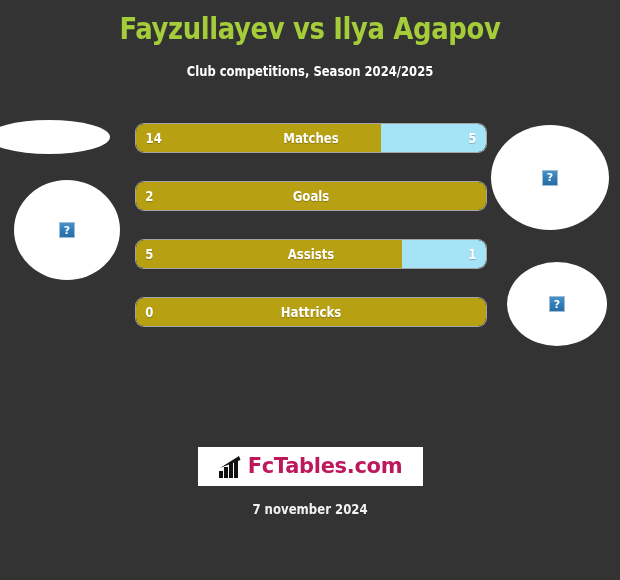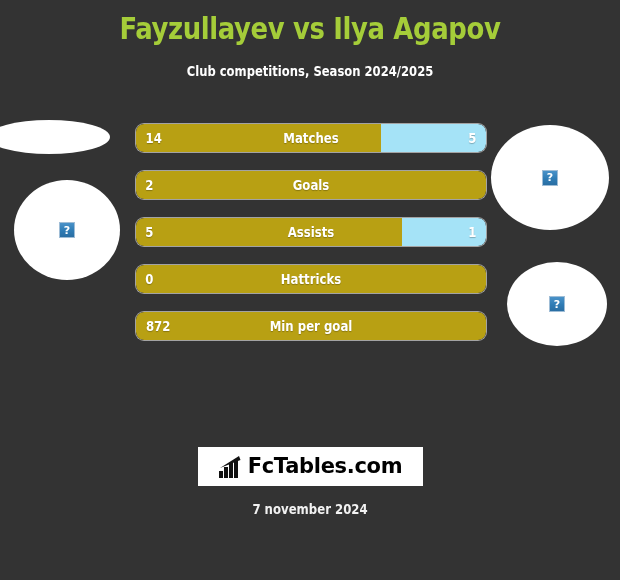"14" .bar-row { margin-bottom: 19px -> 30px }
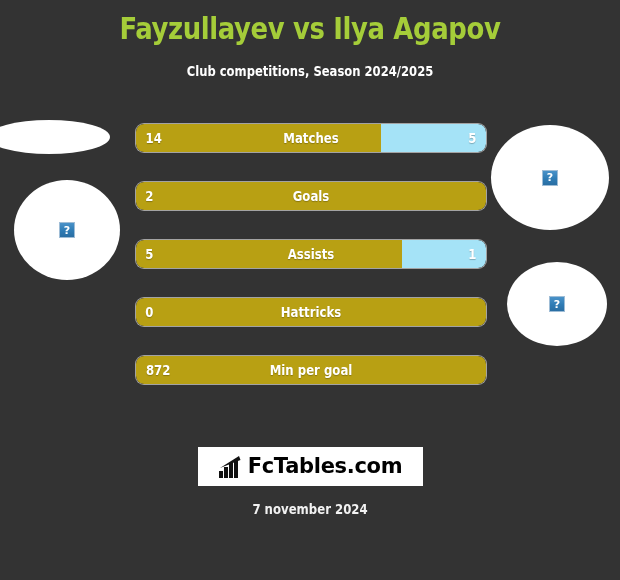"872" div.bar-row { html: <div> <div></div> <div>872</div> <div>Min per goal</div> </div> -> none }
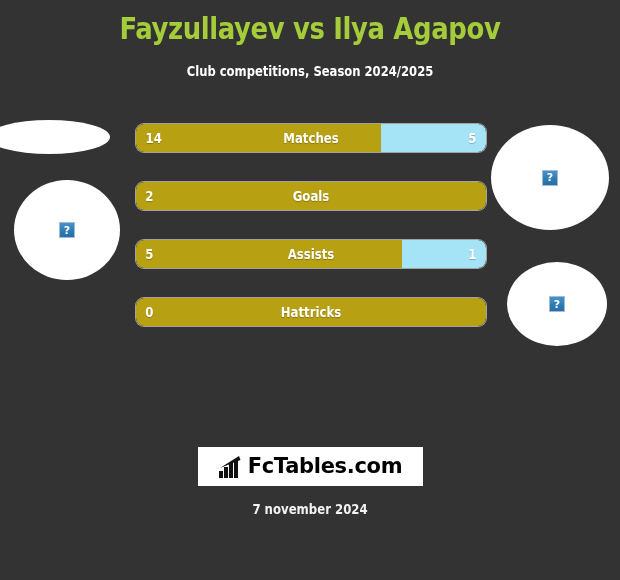"FcTables.com" #logo .logo-text { color: #000000 -> #be185d }
